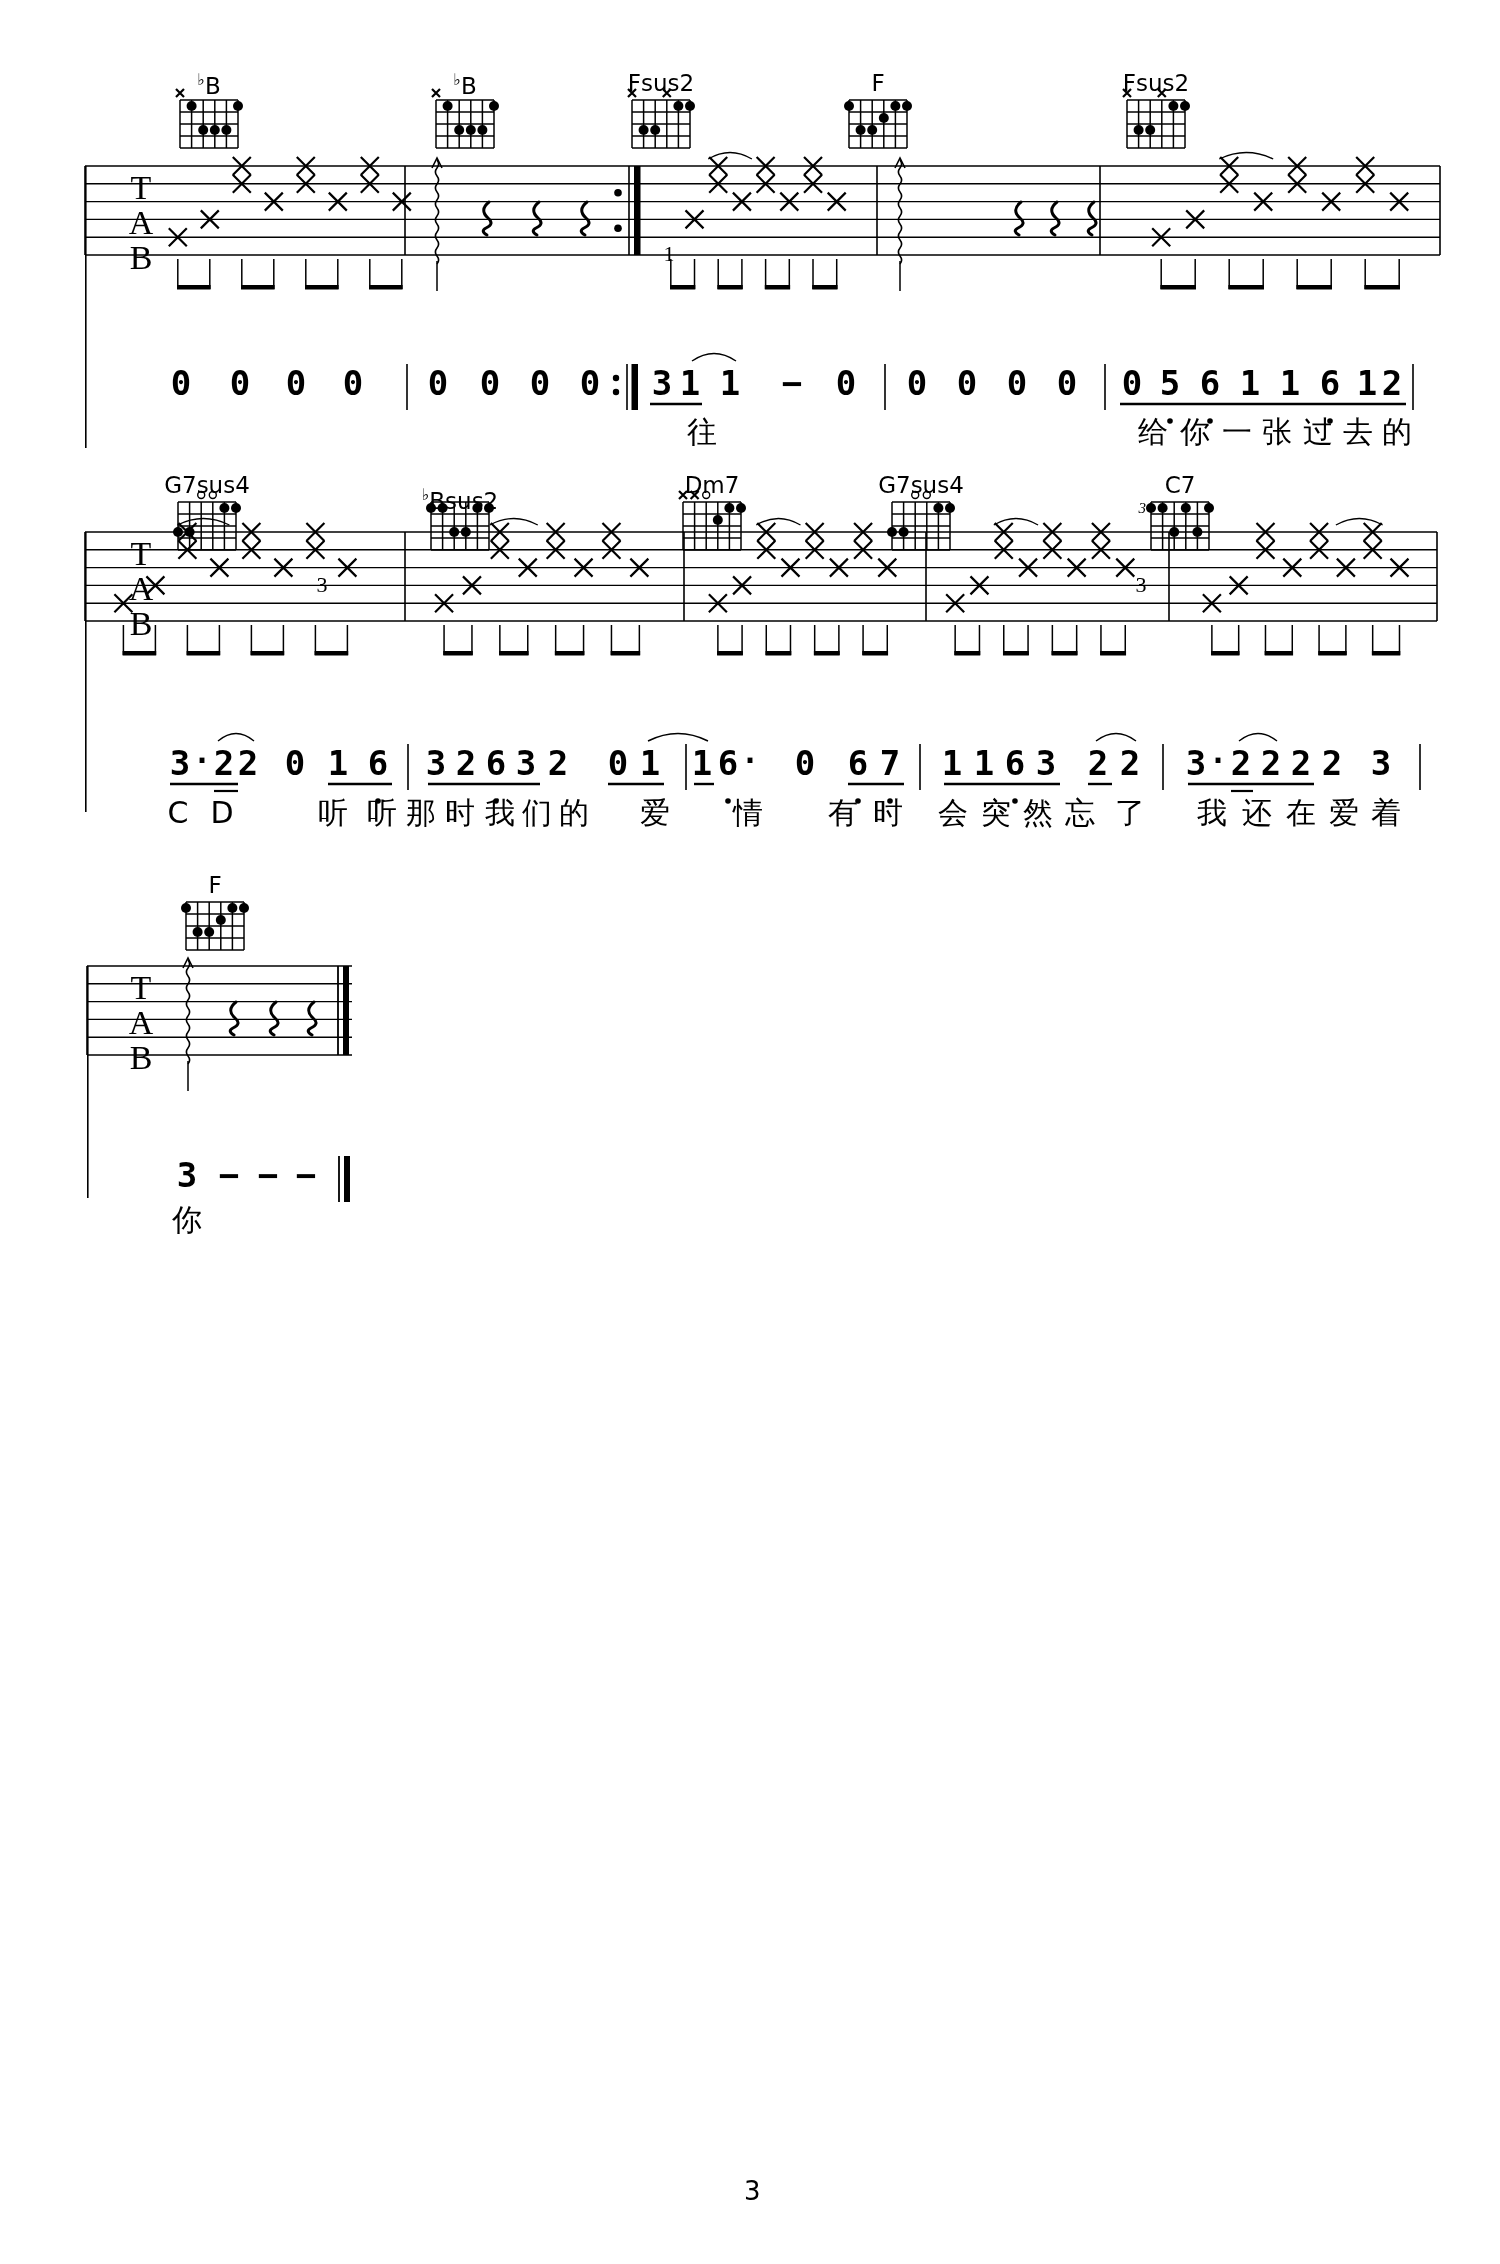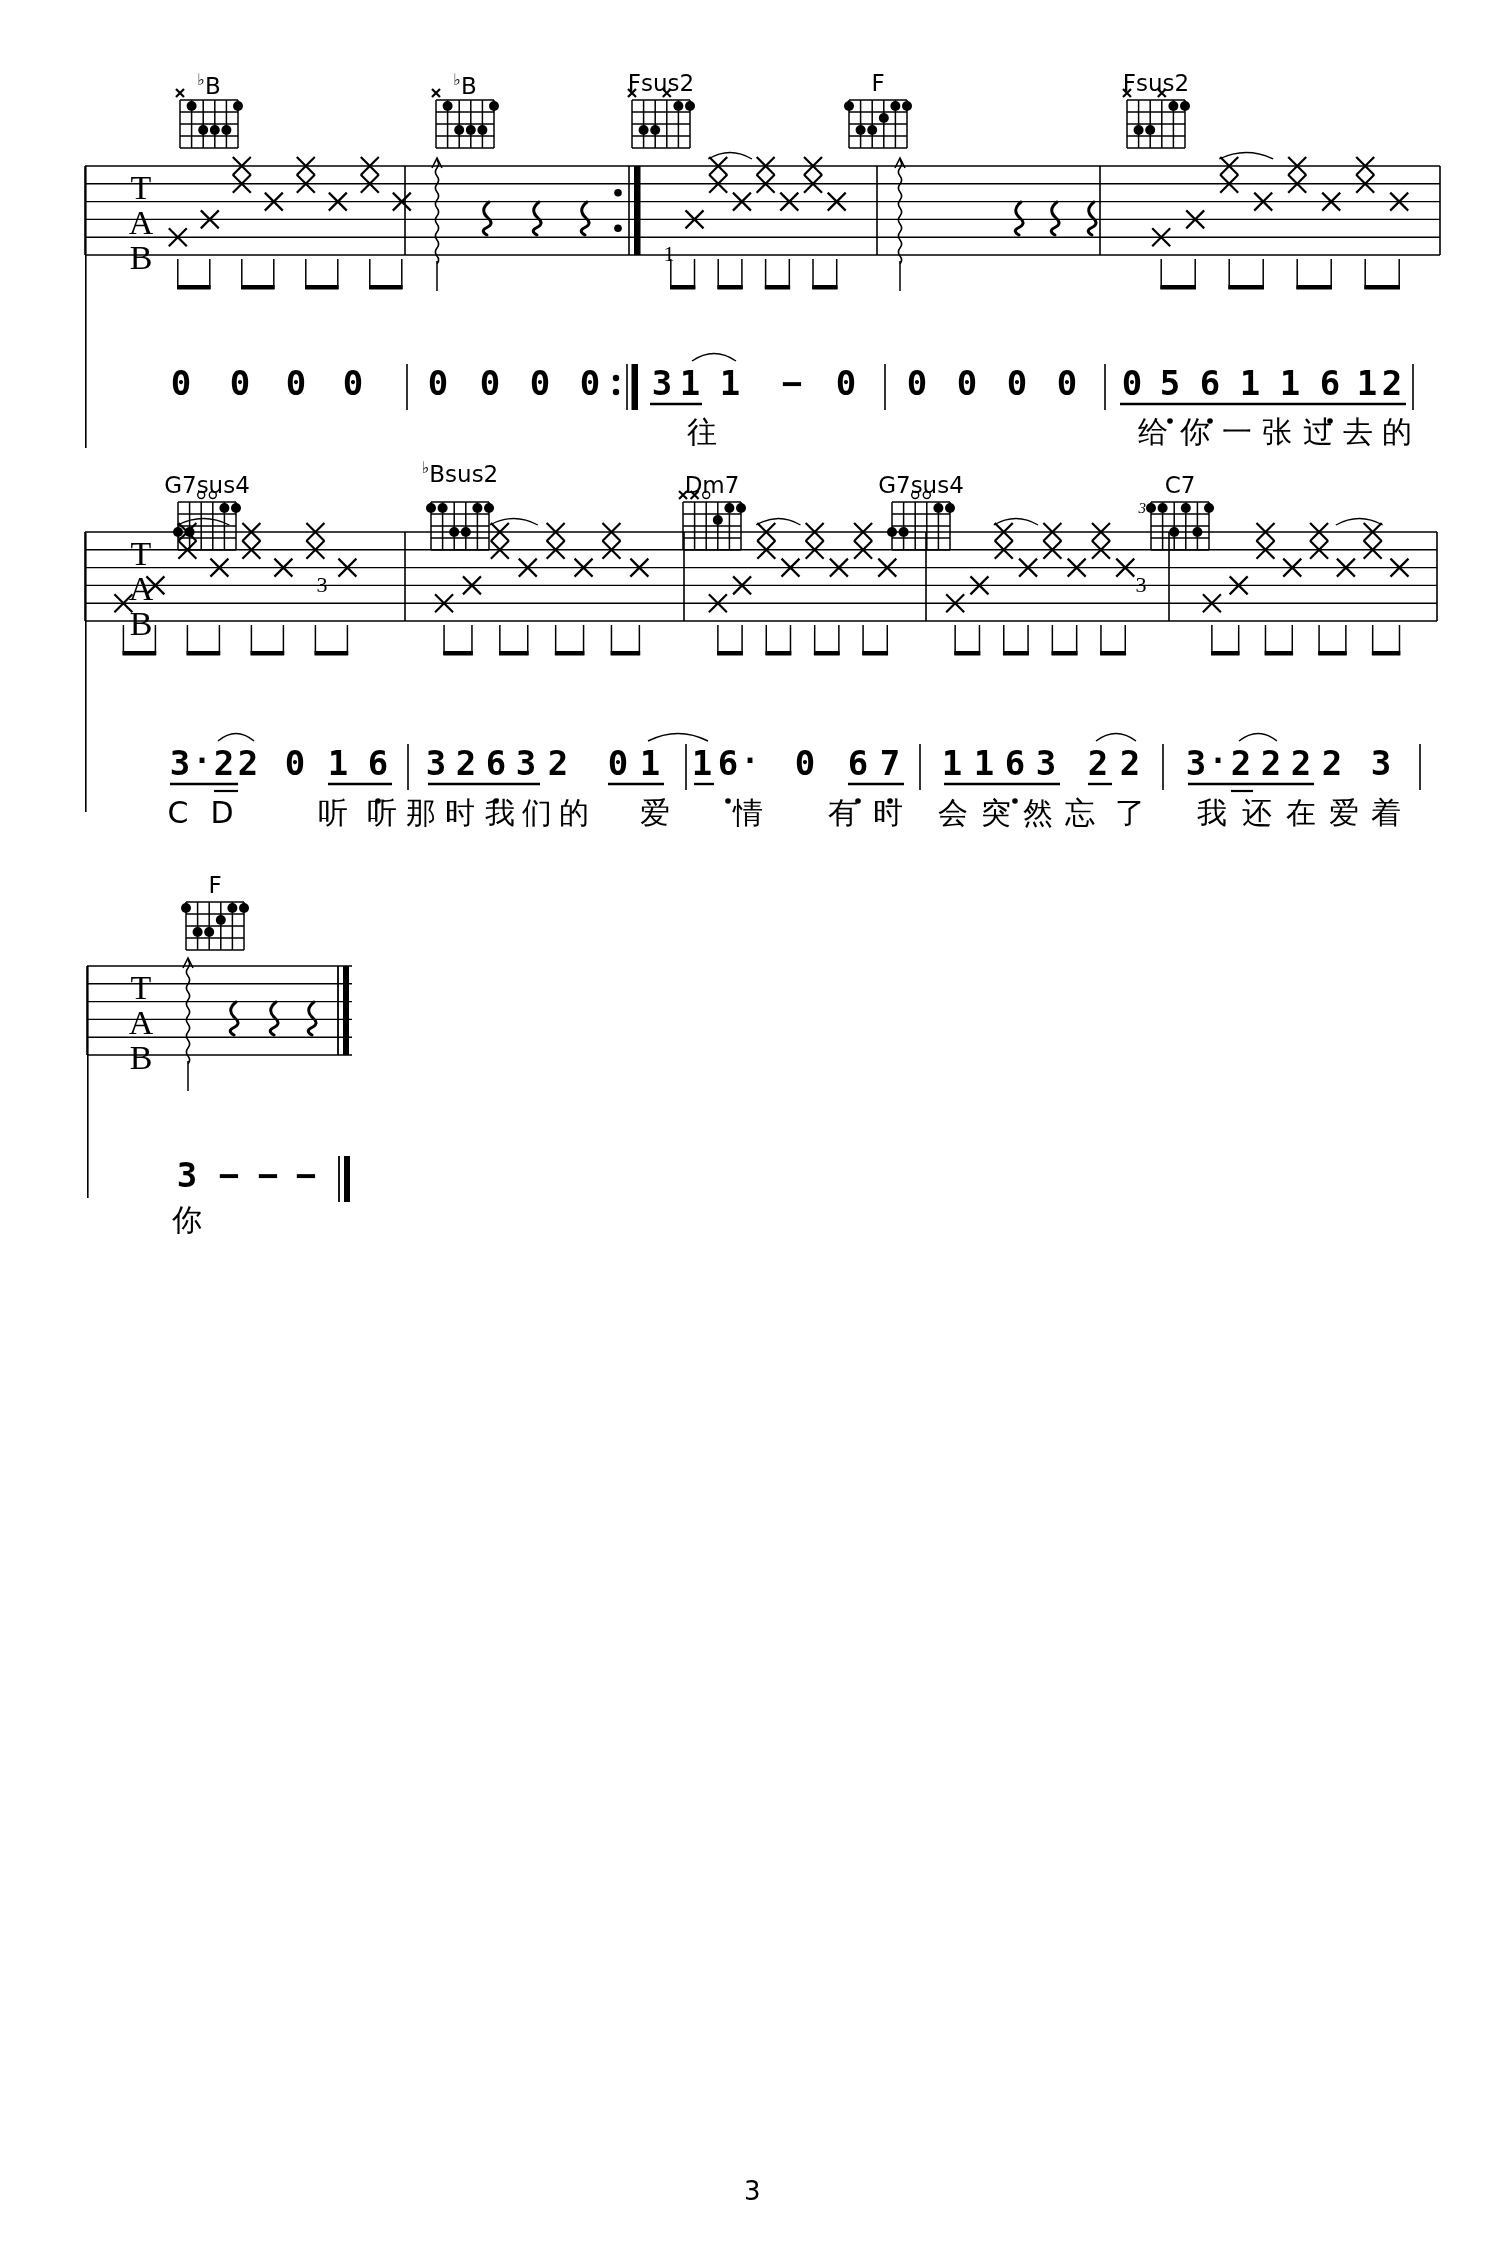"♭Bsus2" span.chord-label { top: 460px -> 487px }
